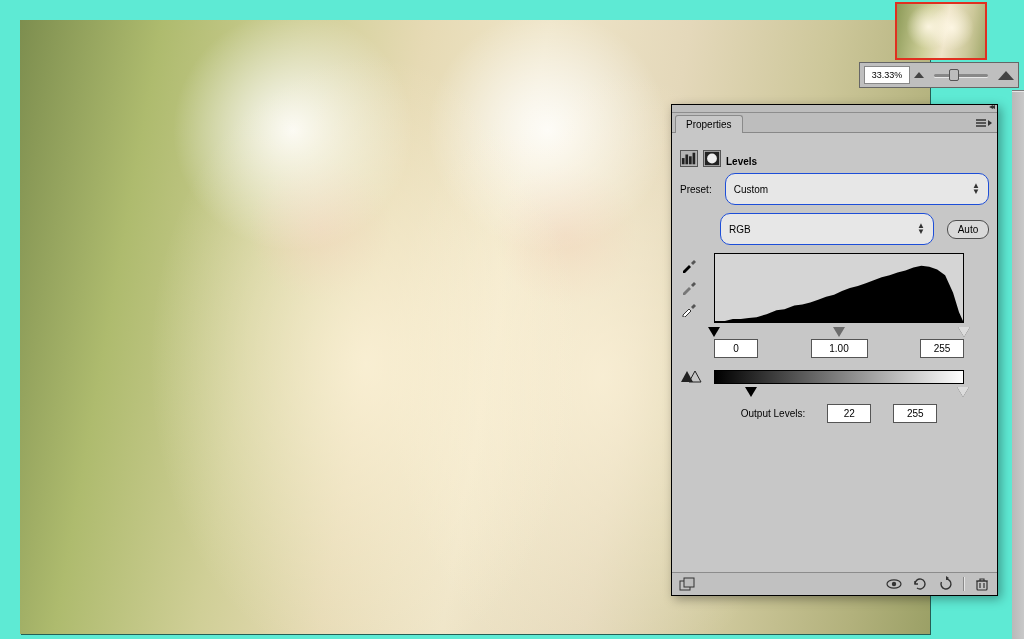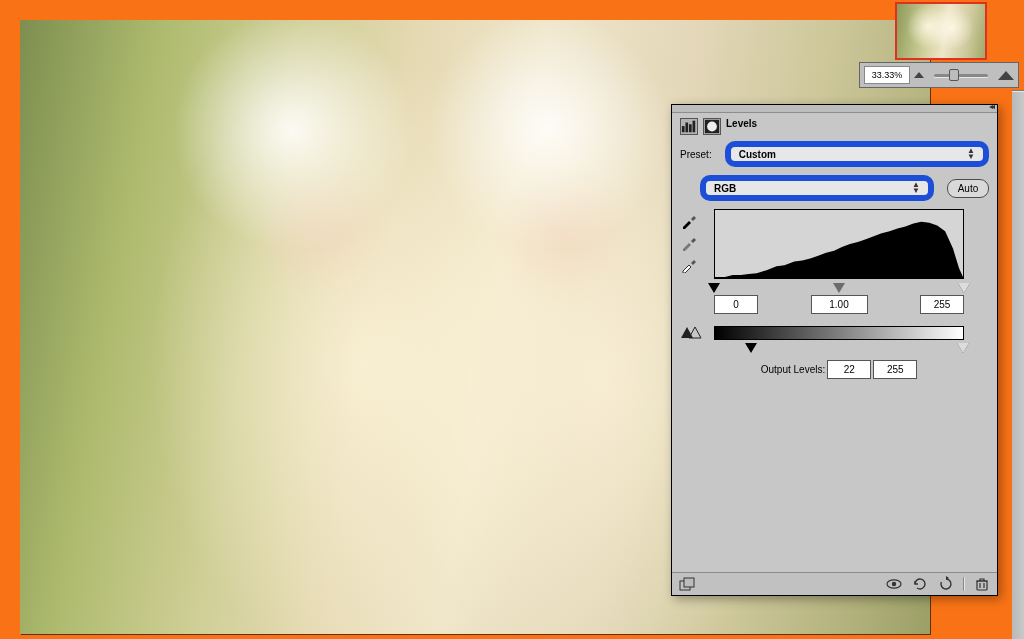"33.33%" .stage { background: #f97316 -> #5eead4 }
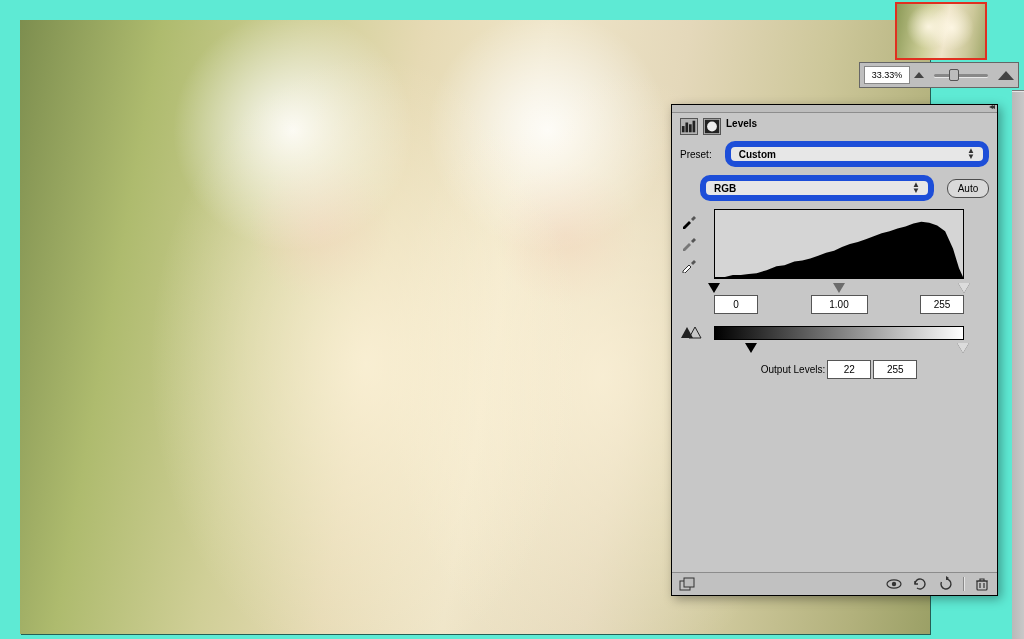"Properties" div.tab-row { html: none -> <div> <div>Properties</div> <div> <svg> <path></path> <path></path> </svg> </div> </div> }
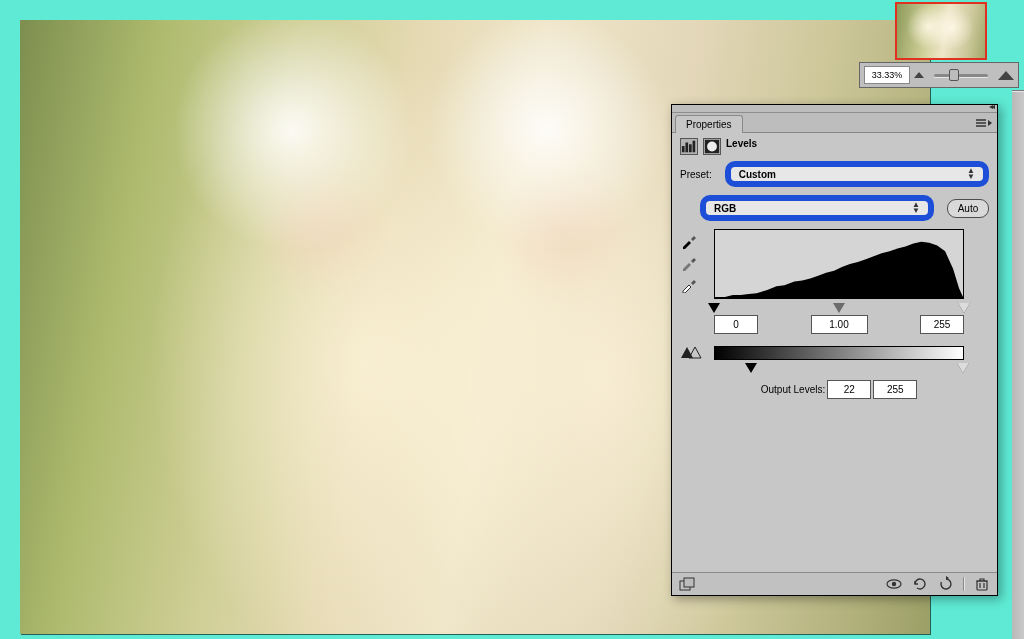"Levels" .adj-head { align-items: flex-start -> flex-end; margin-top: none -> 12px }
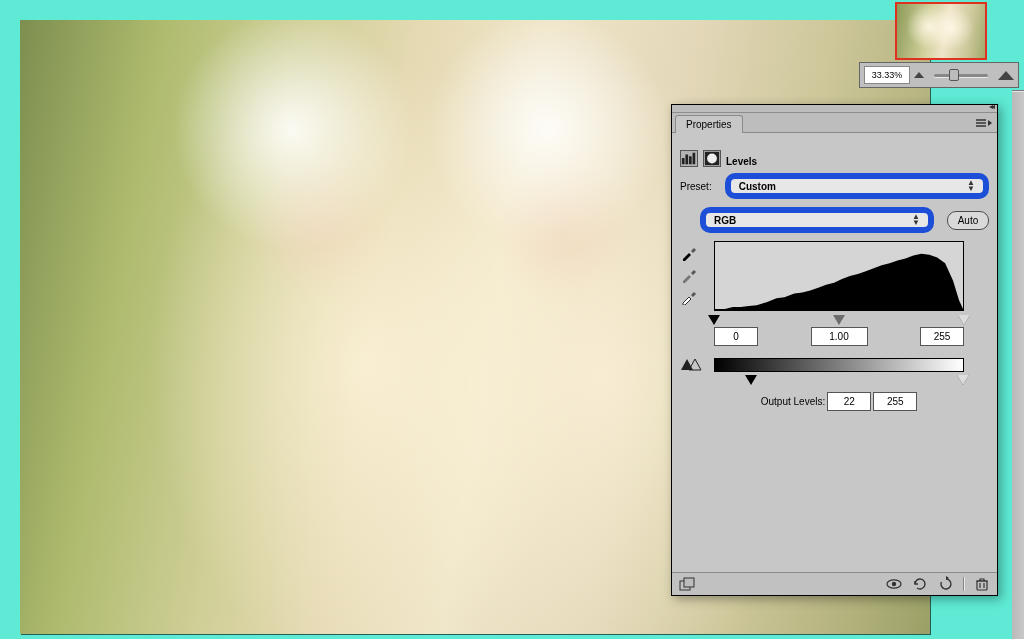"Custom" .select { border: 6px solid #1d4ed8 -> 1px solid #1d4ed8; font-weight: bold -> none; height: 26px -> 32px }
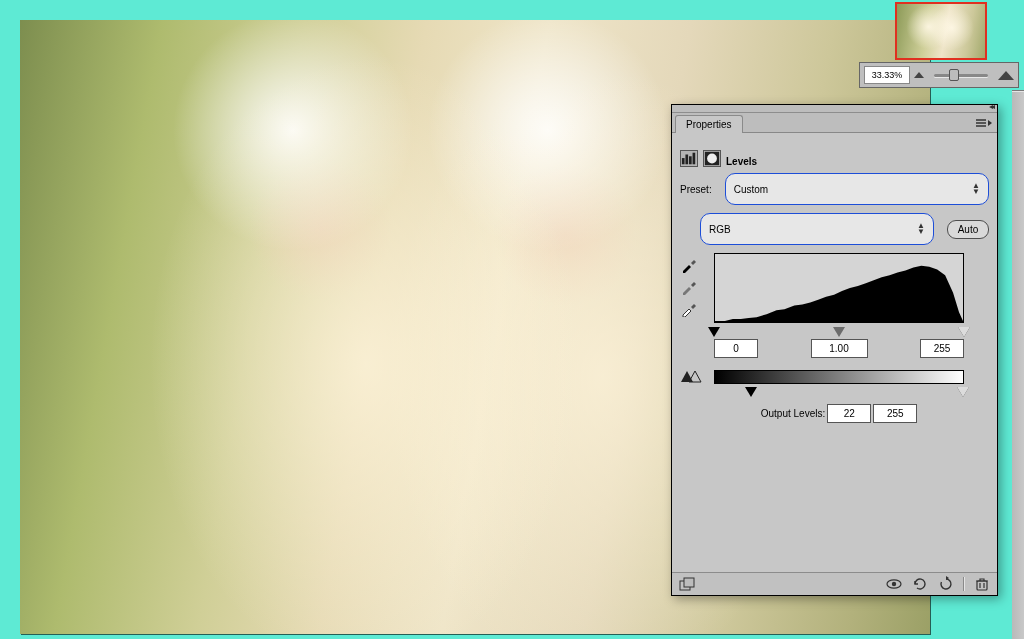"RGB" div.field-row { padding-left: 28px -> 48px }
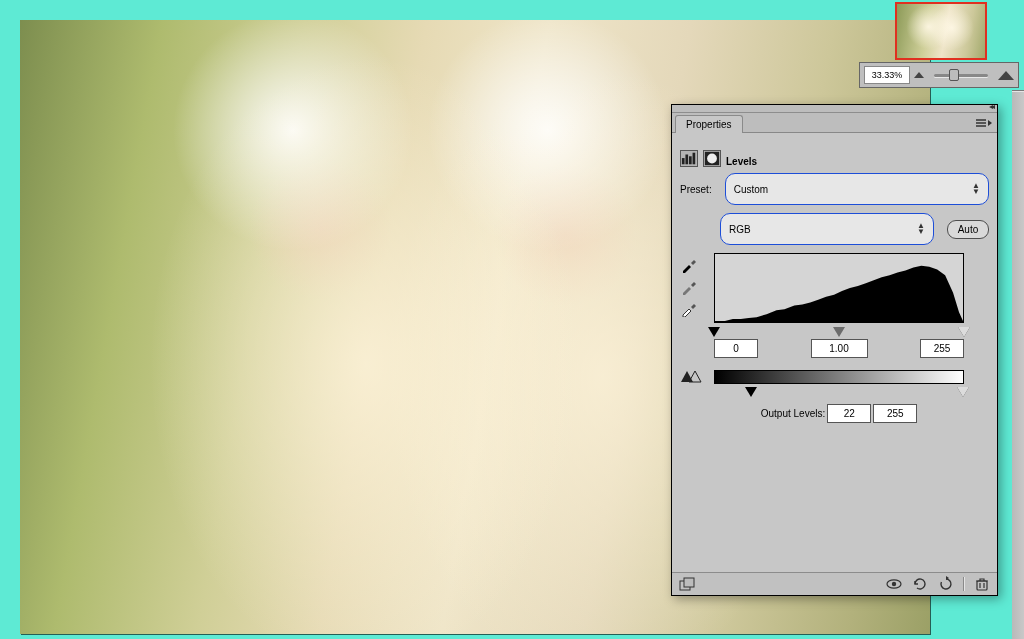"Output Levels:" .out-row { gap: 2px -> 22px }
